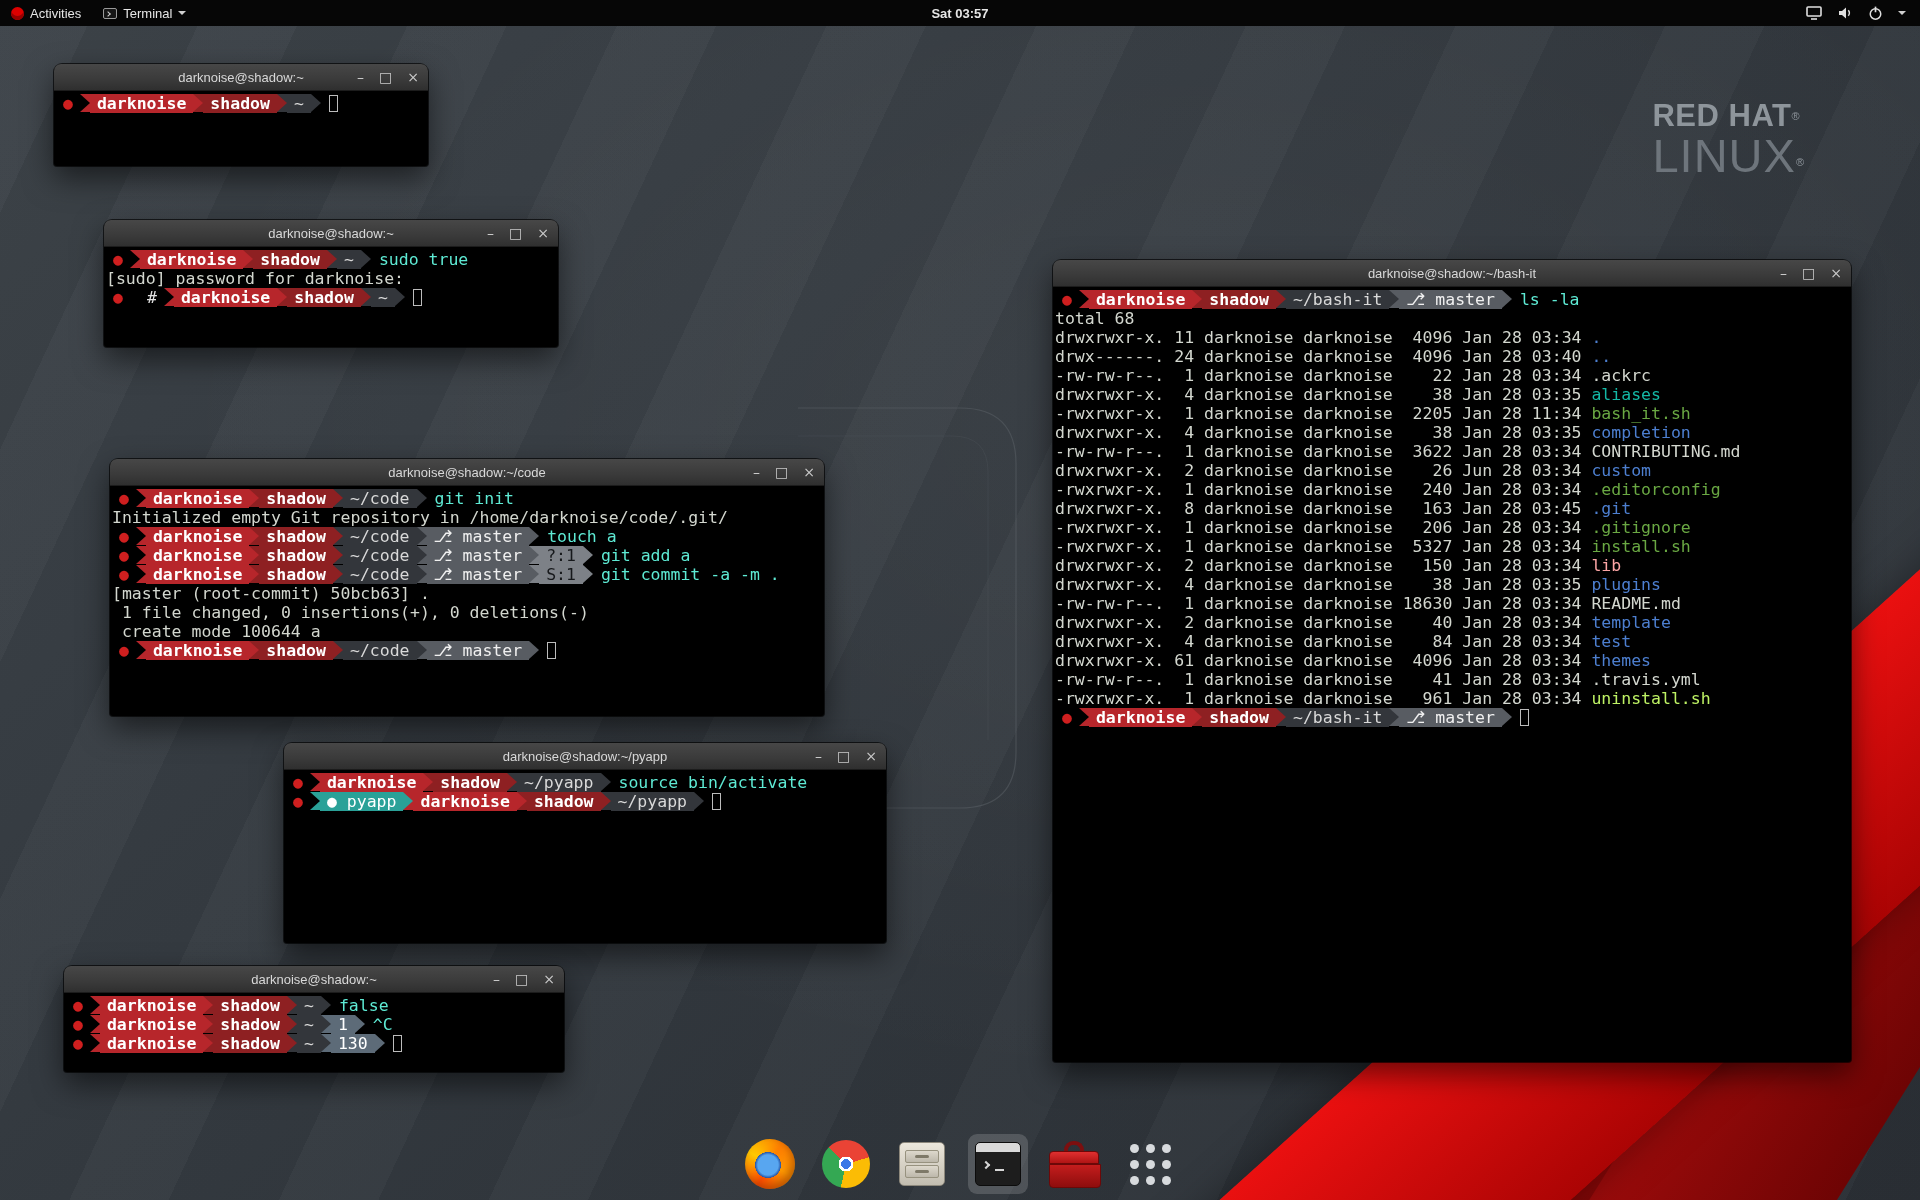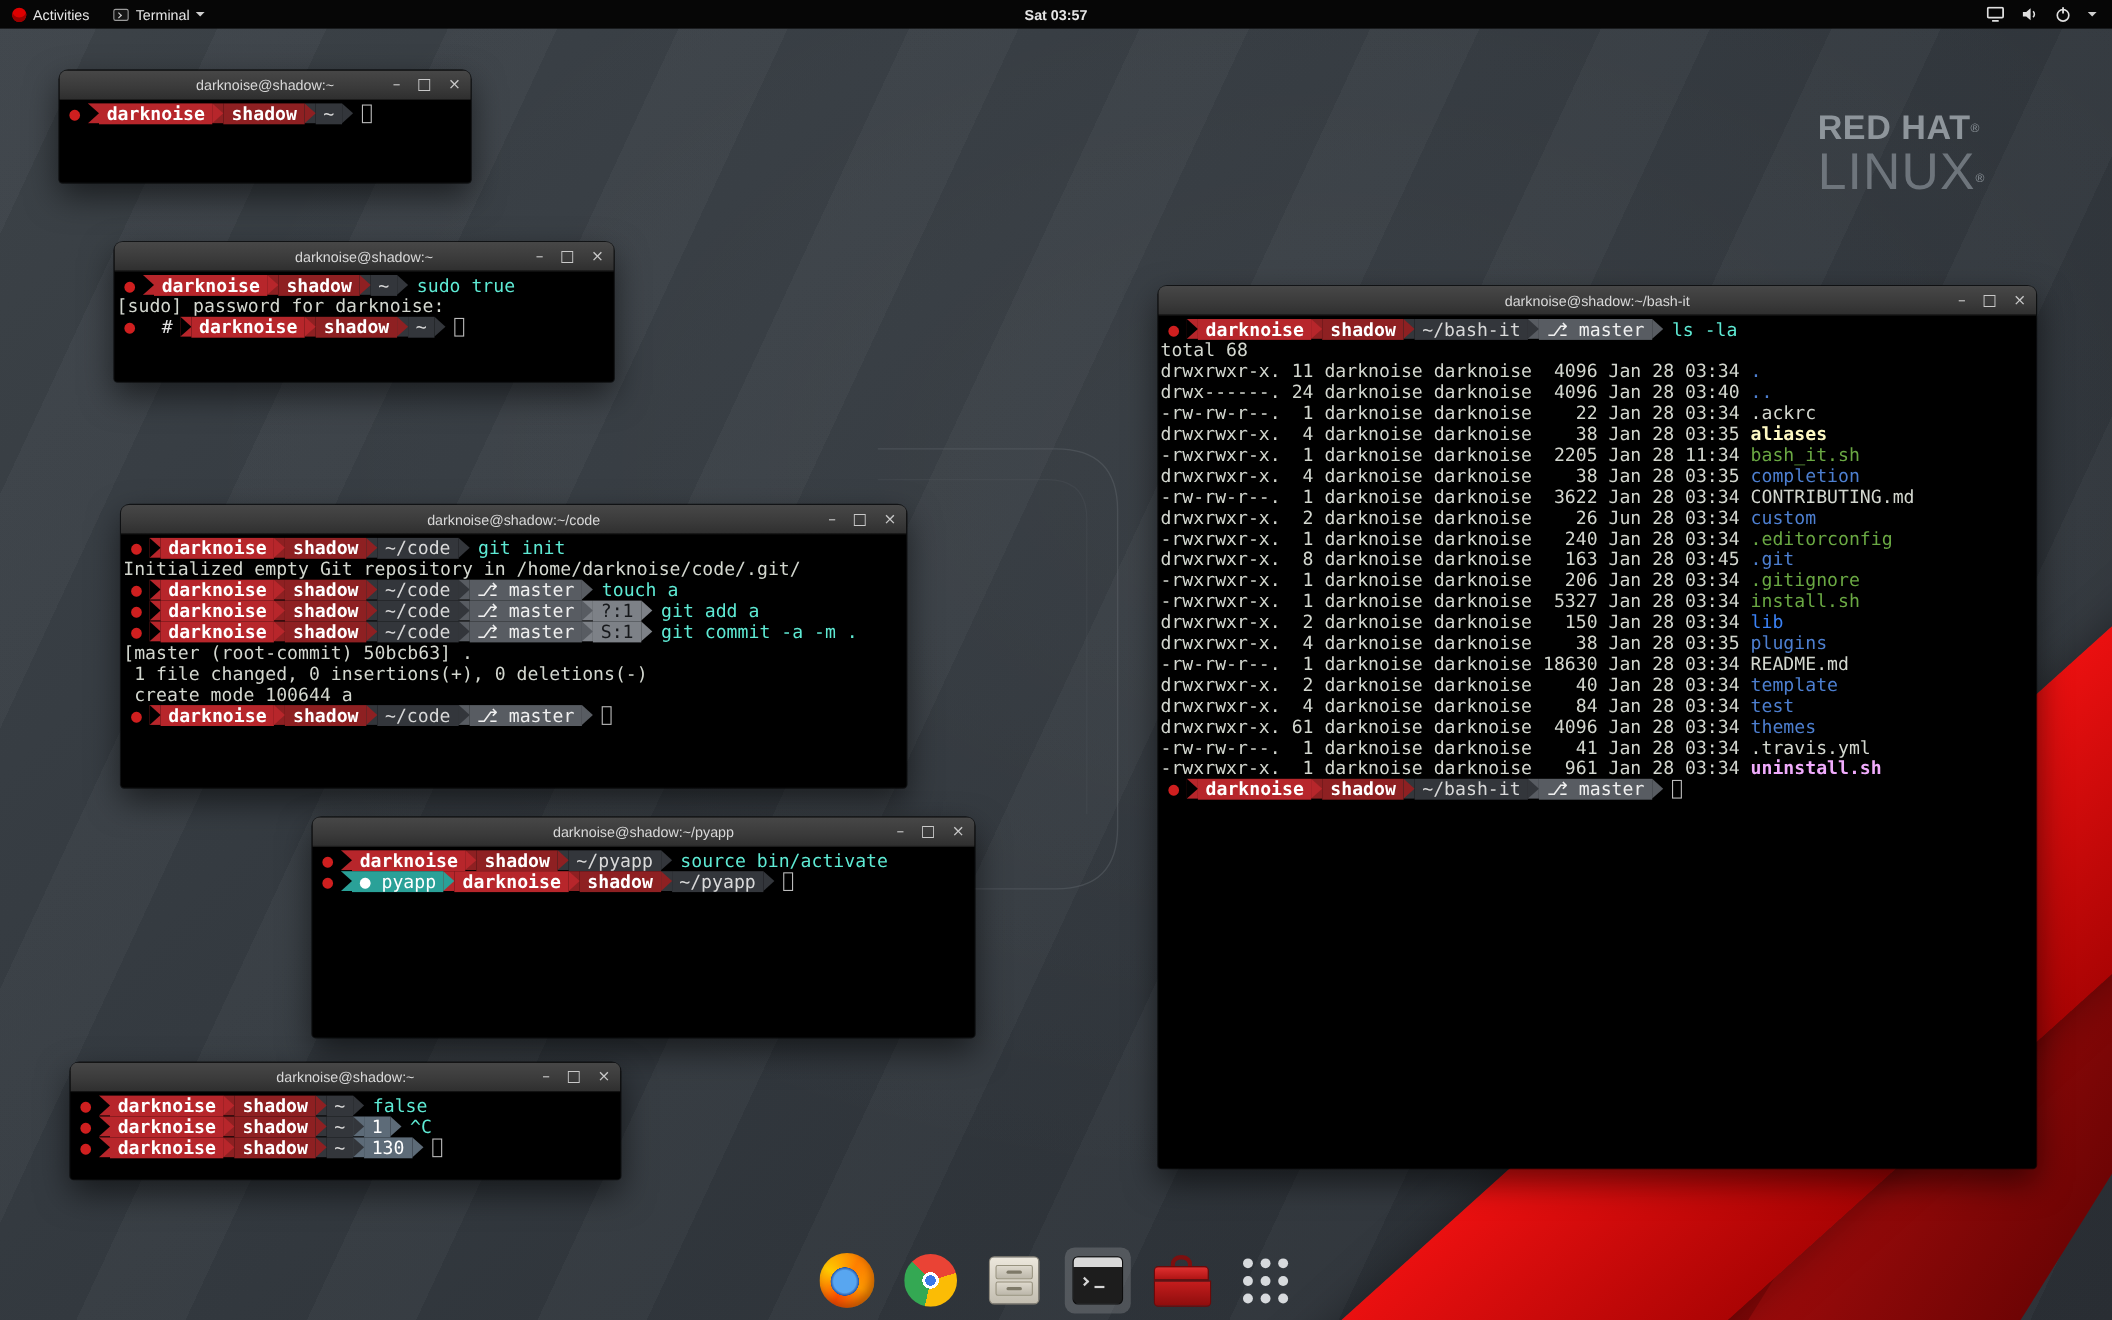"aliases" span { color: #fef9c3 -> #14b8a6; font-weight: bold -> none }
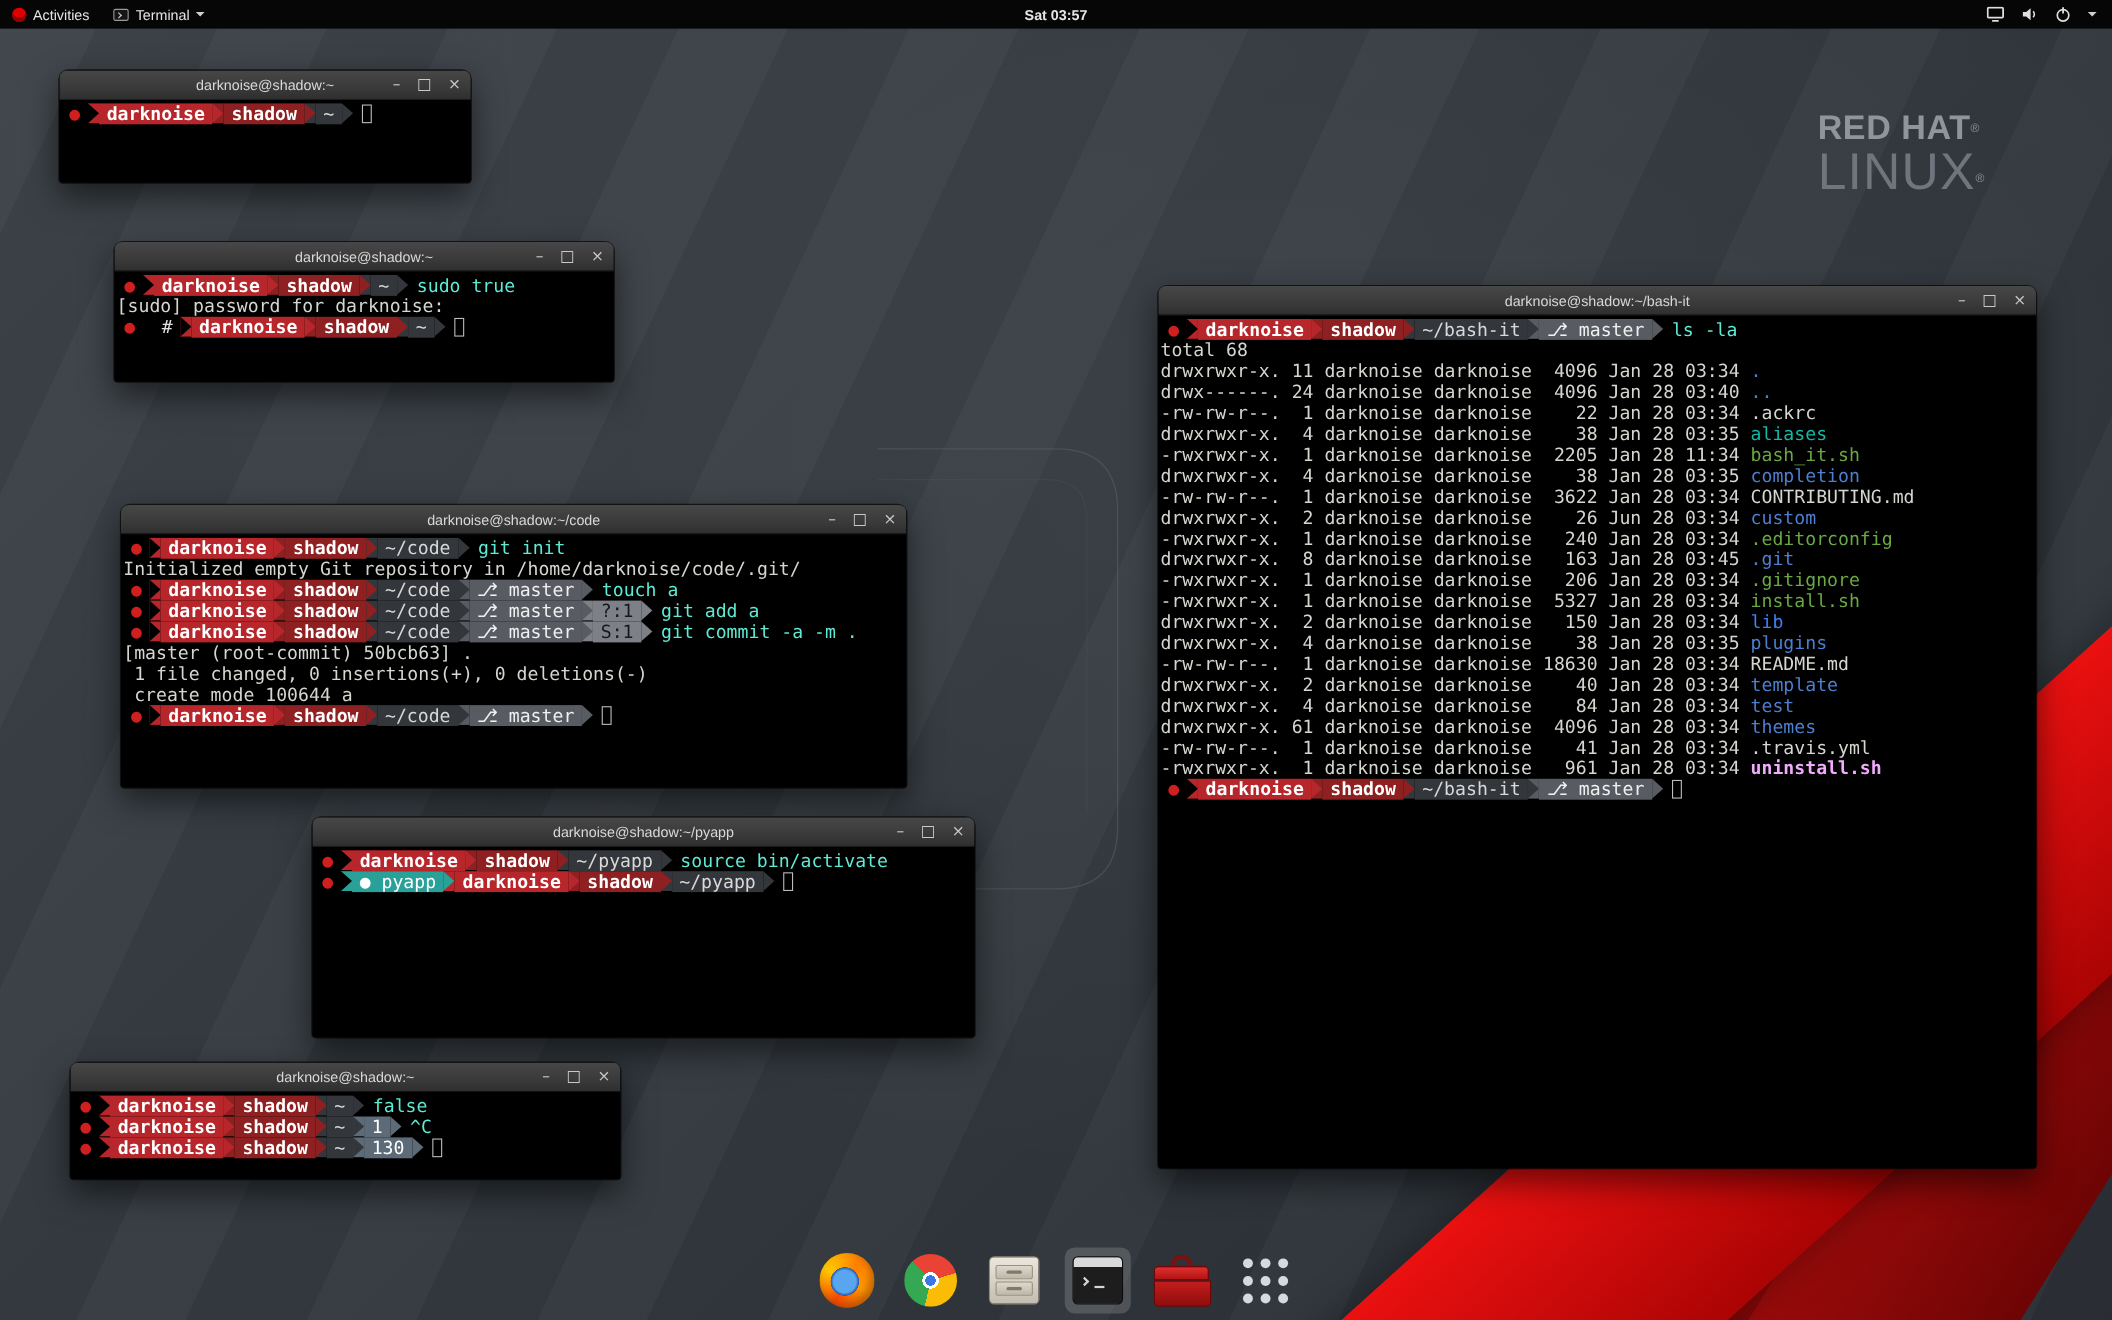"lib" span { color: #3b82f6 -> #fca5a5 }
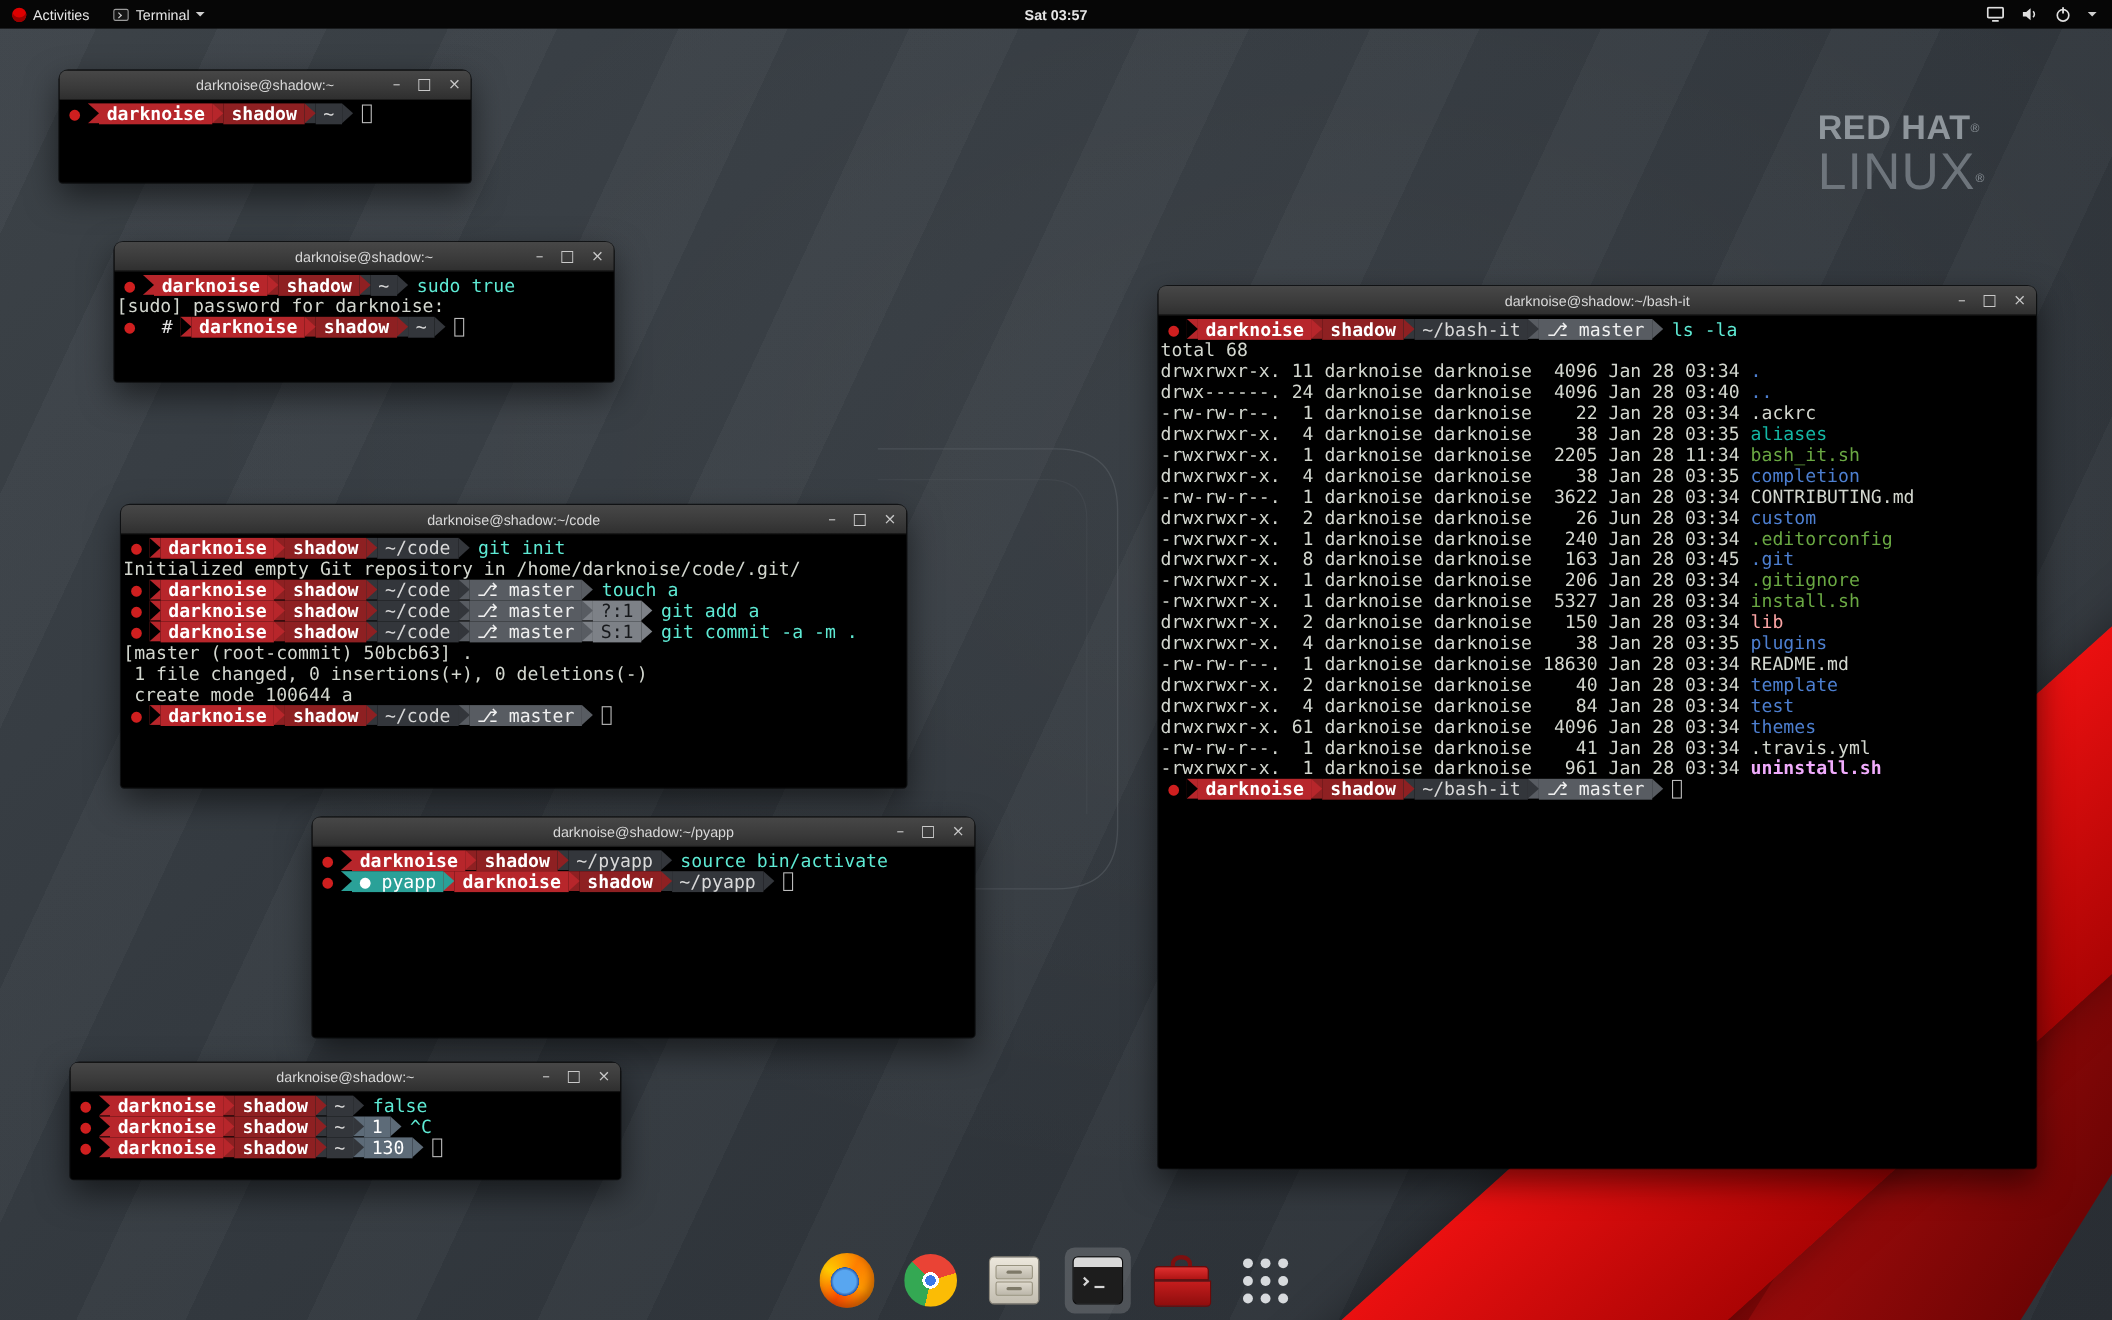"uninstall.sh" span { color: #f0abfc -> #bef264; font-weight: bold -> none }
